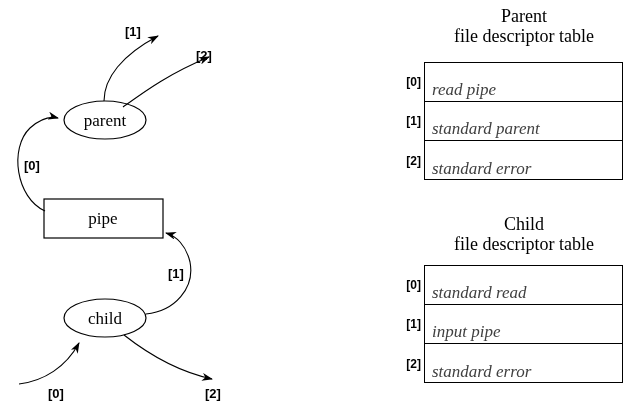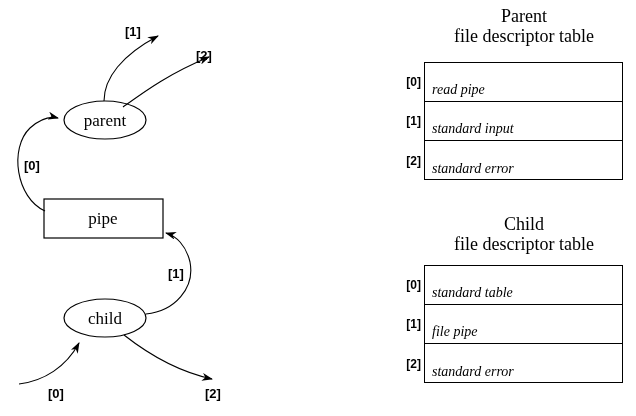"read pipe" .fd-value { color: #000000 -> #404040; font-size: 14px -> 17px }
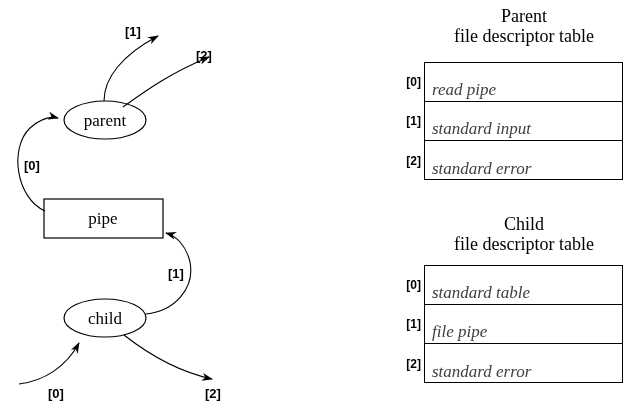"standard input" span.fd-value { text: input -> parent }
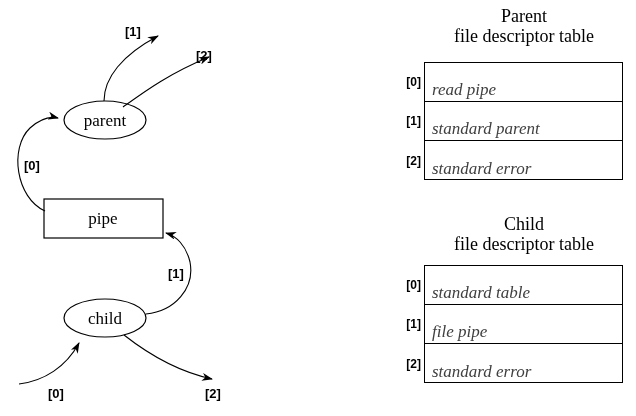"standard table" span.fd-value { text: table -> read }
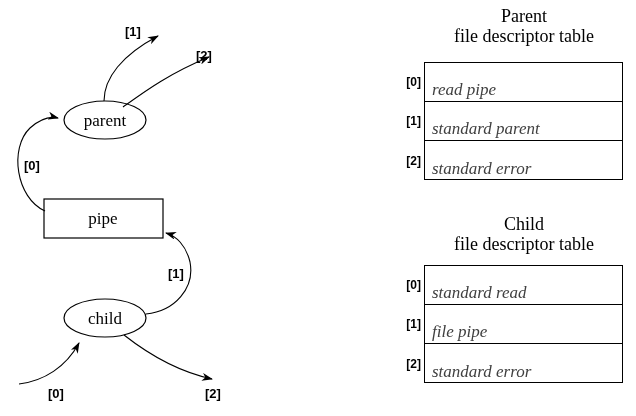"file pipe" span.fd-value { text: file -> input }
